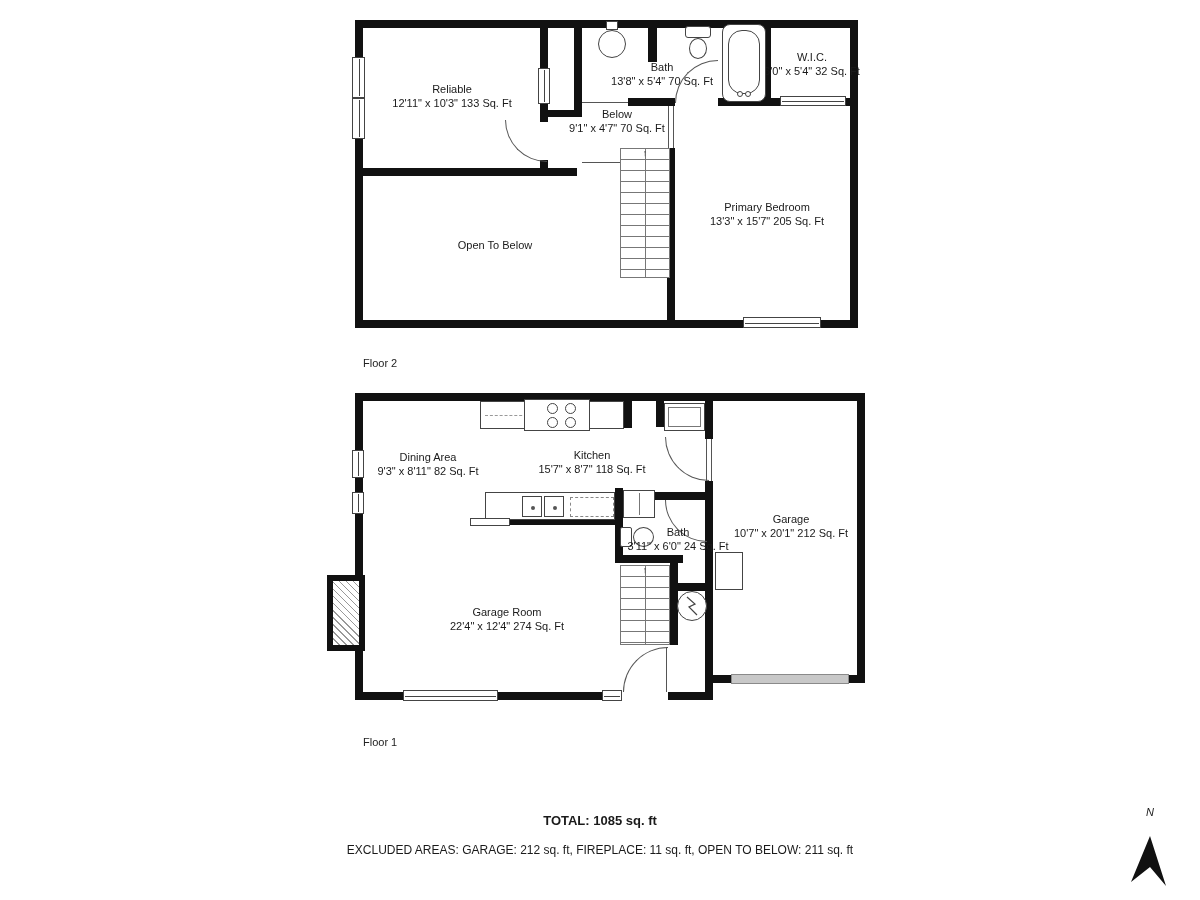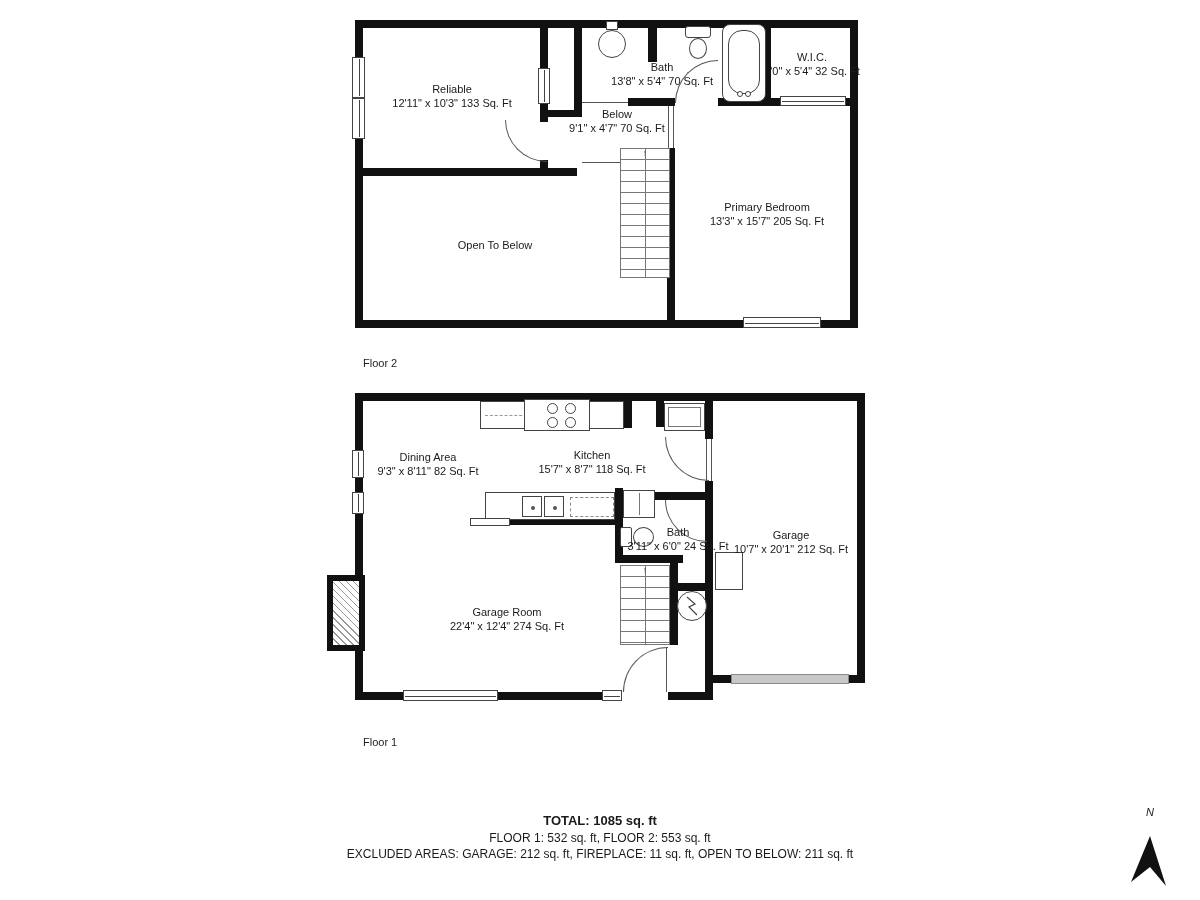"Garage" div.label { top: 135px -> 119px }
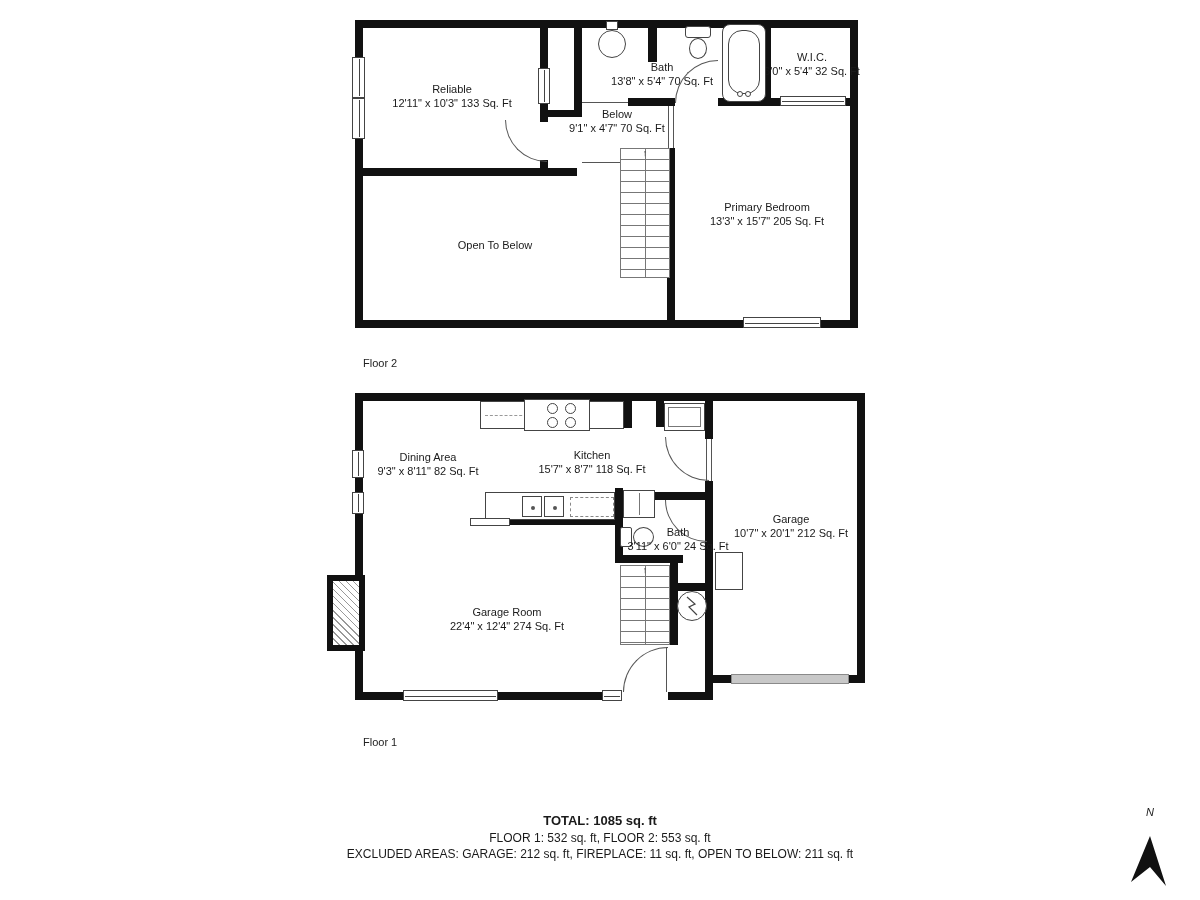"TOTAL: 1085 sq. ft" .summary .s1 { margin: 0 0 3px 0 -> 0 0 15px 0 }
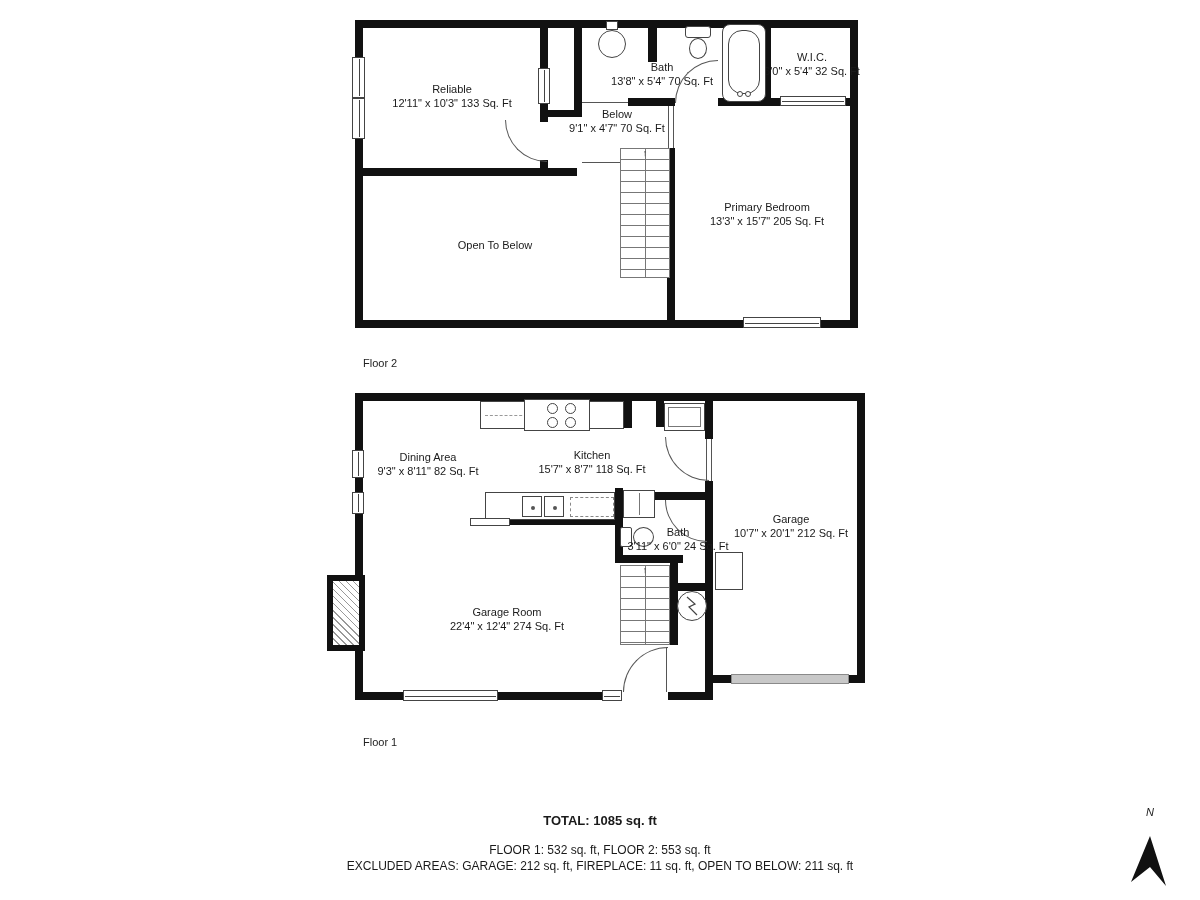"FLOOR 1: 532 sq. ft," div.s2 { html: <div>FLOOR 1: 532 sq. ft, FLOOR 2: 553 sq. ft</div> -> none }
